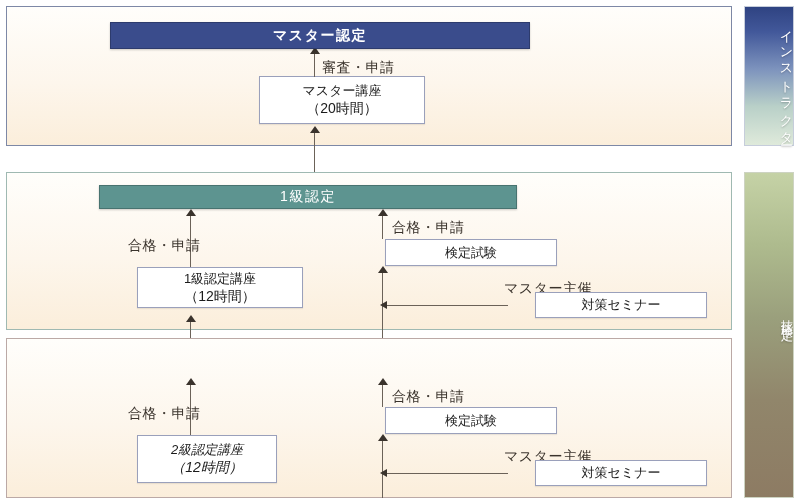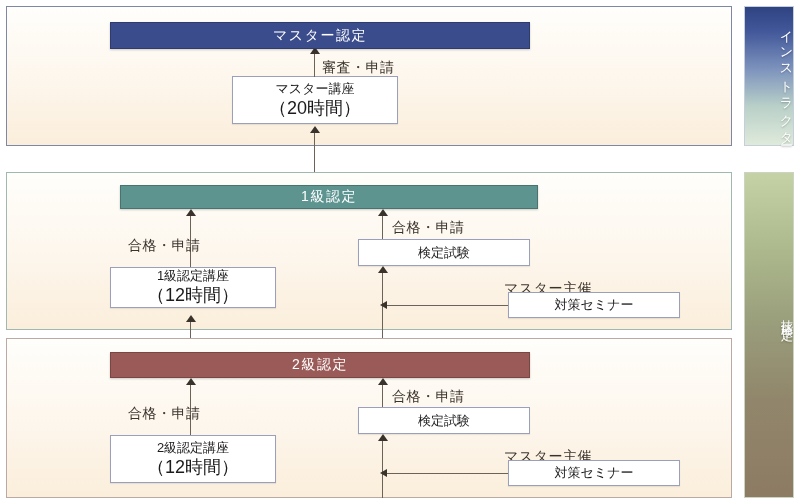"マスター認定" .bar-master { font-weight: none -> bold }
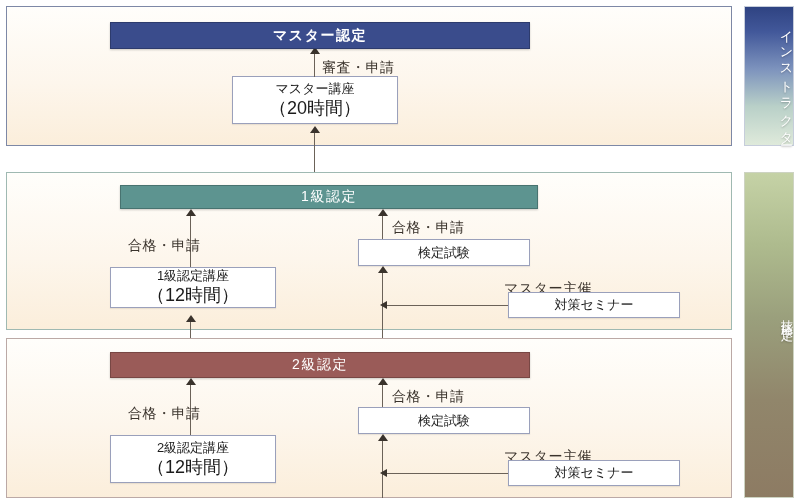"マスター講座" .node { margin-left: none -> 27px }
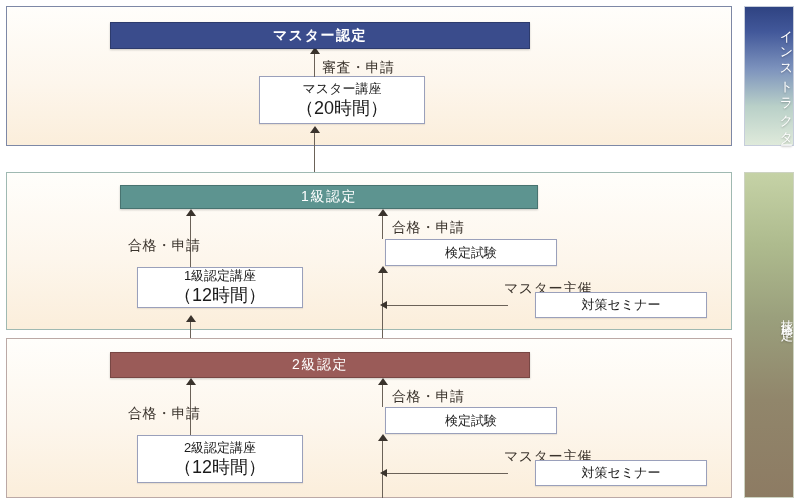"（20時間）" .node .l2 { font-size: 18px -> 14px }
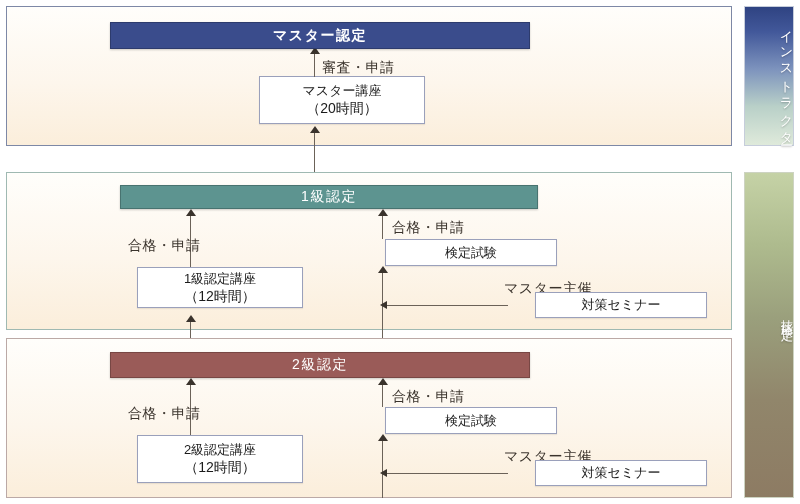"1級認定" div.tier-bar { left: 120px -> 99px }
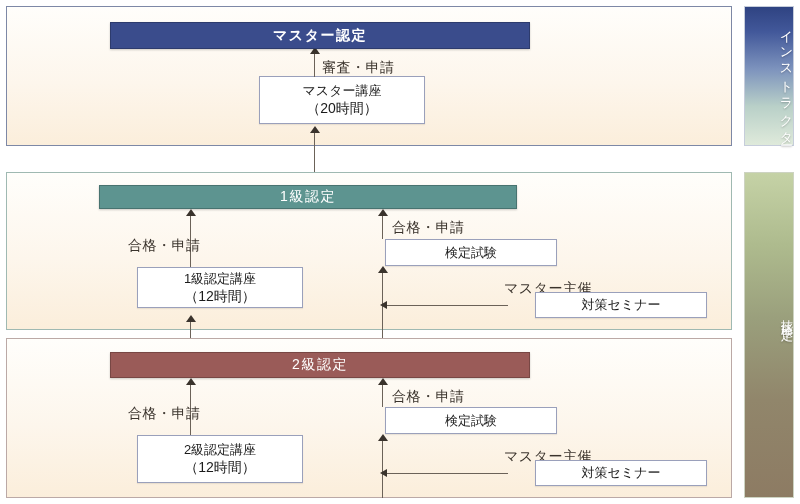"2級認定" div.tier-bar { html: <div> <span>2級認定</span> </div> -> none }
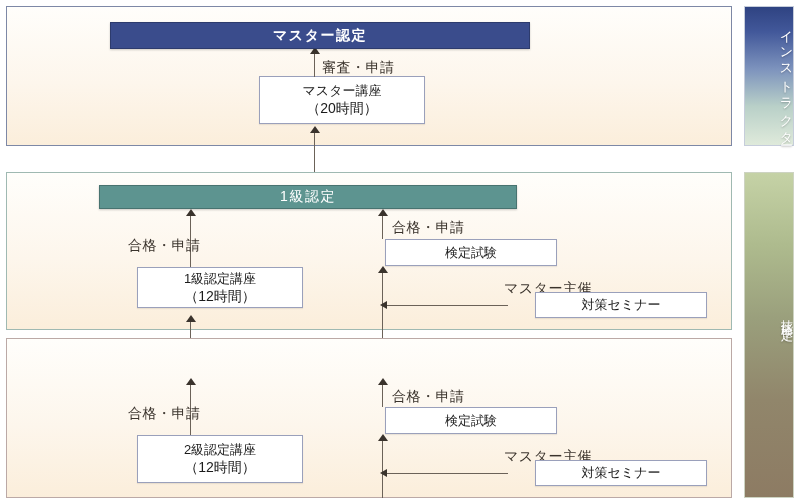"2級認定講座" div.node { font-style: none -> italic; width: 166px -> 140px }
